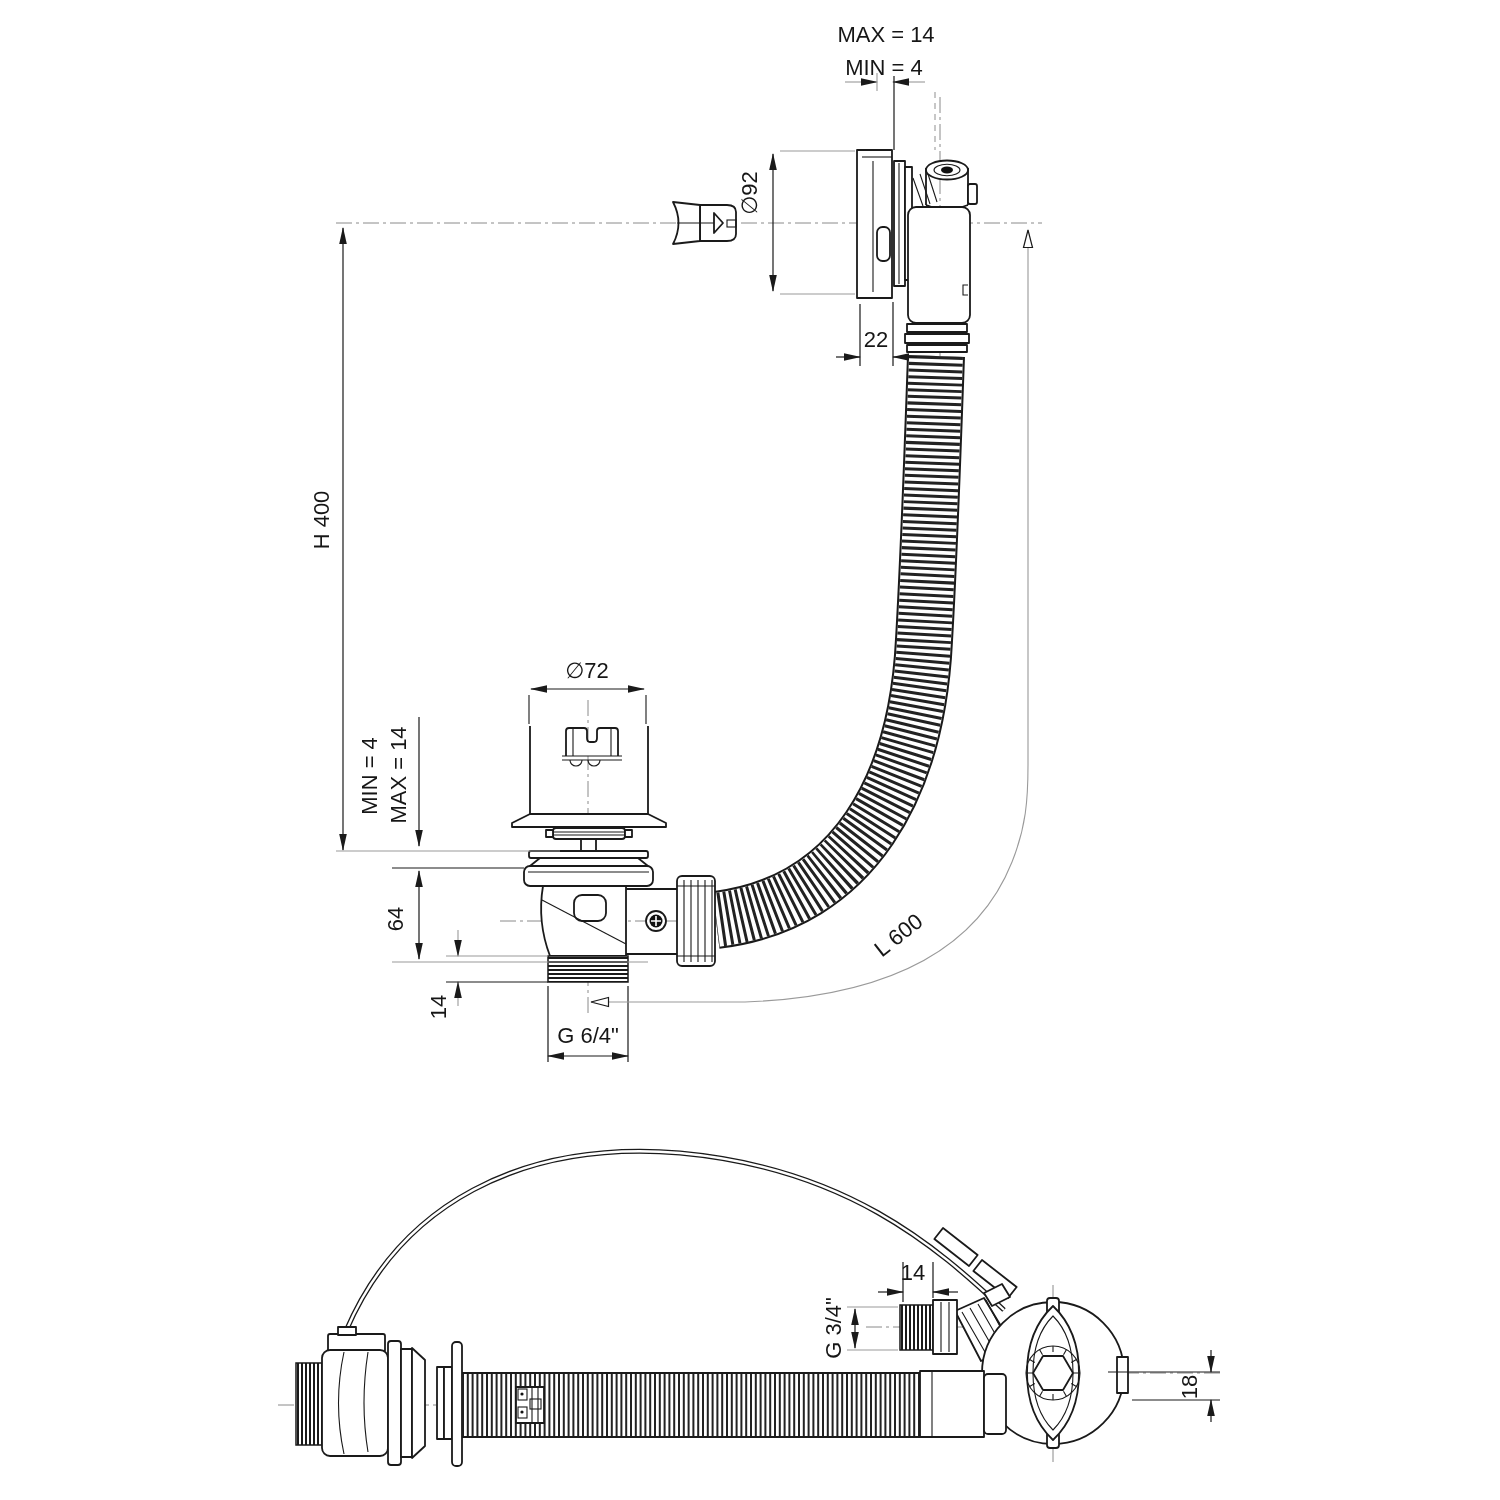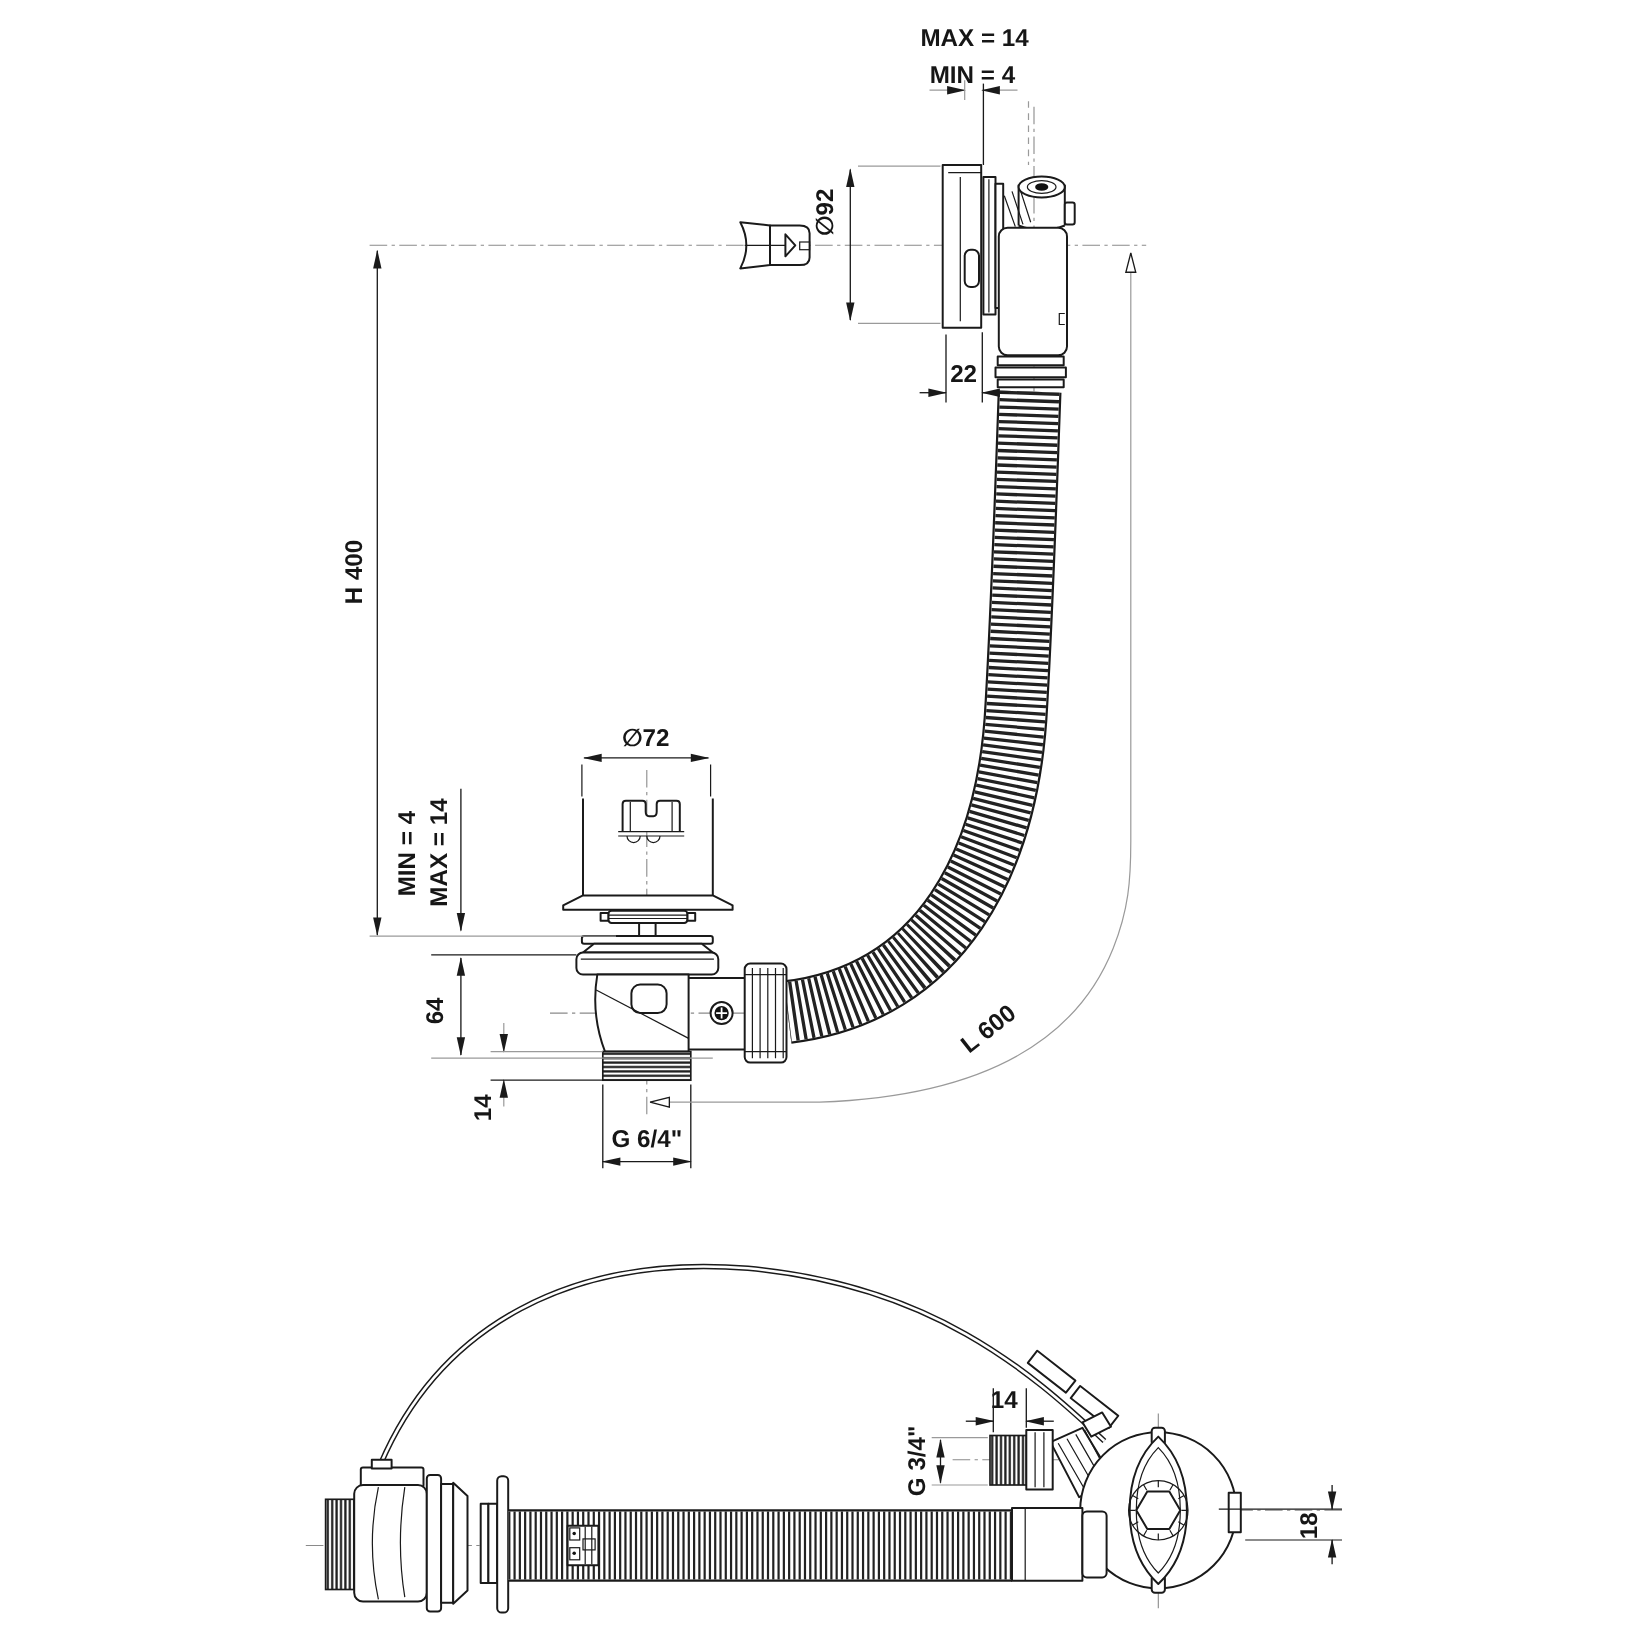"MAX = 14" .stage { font-weight: bold -> none }
